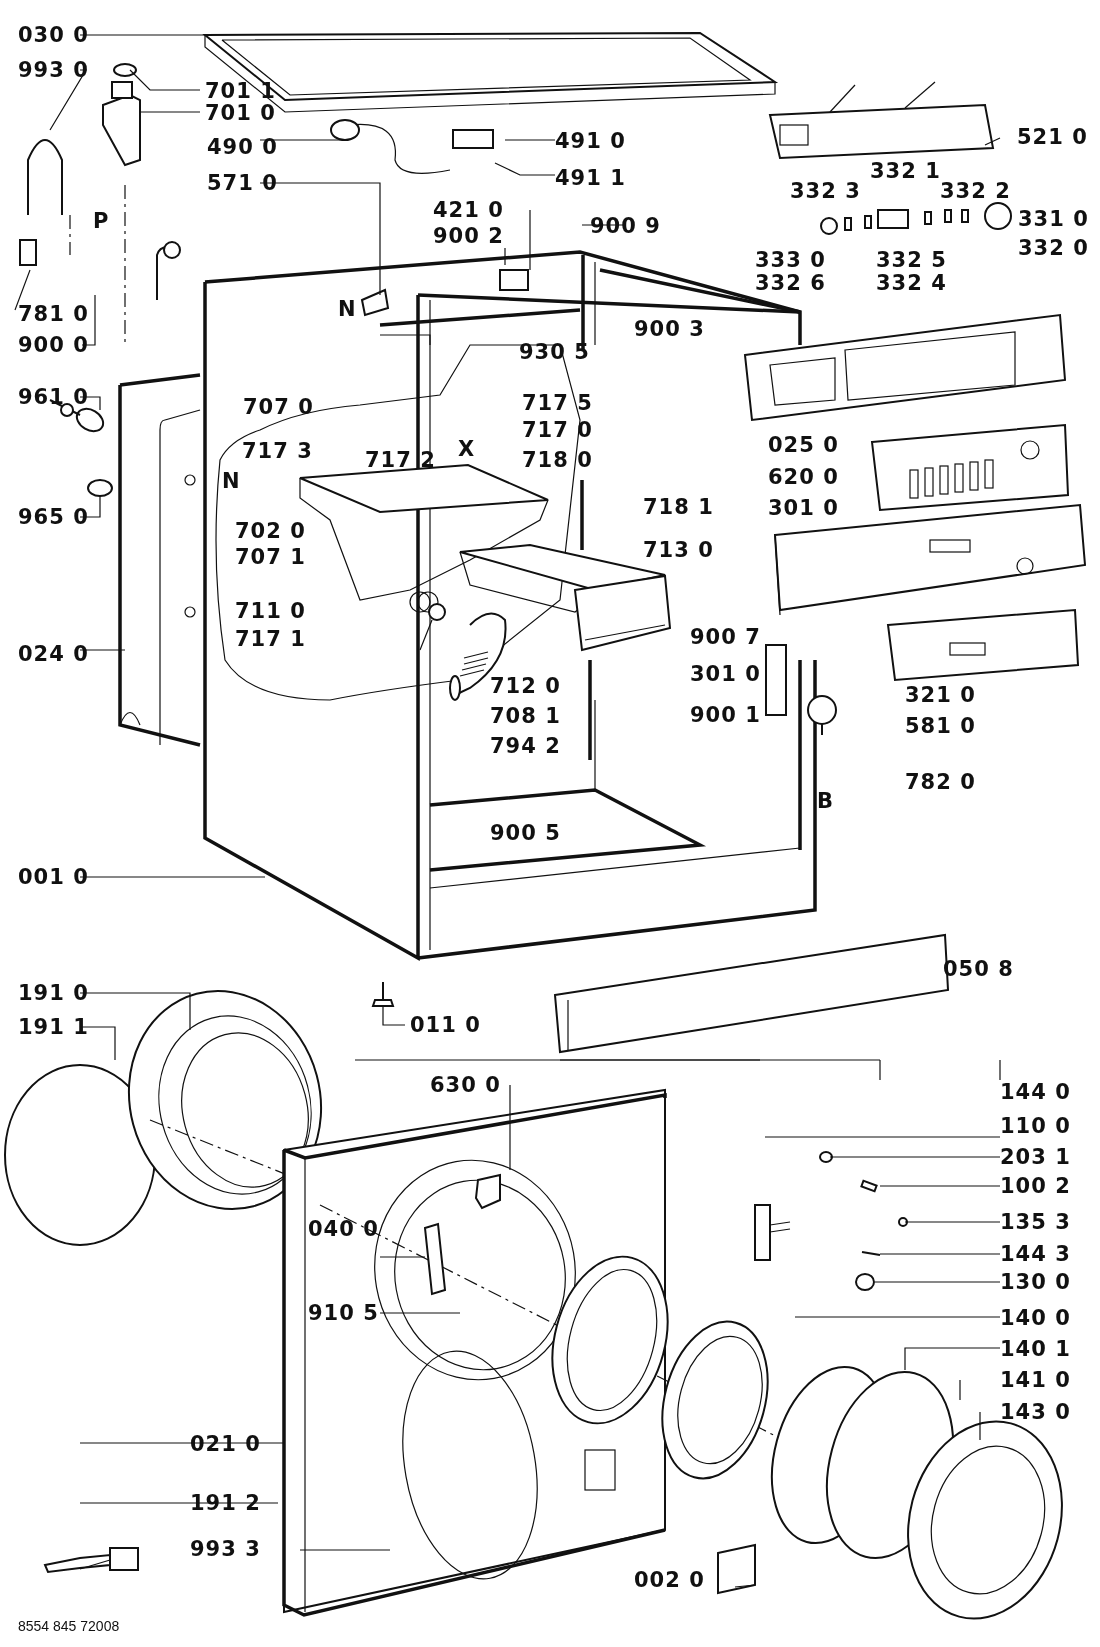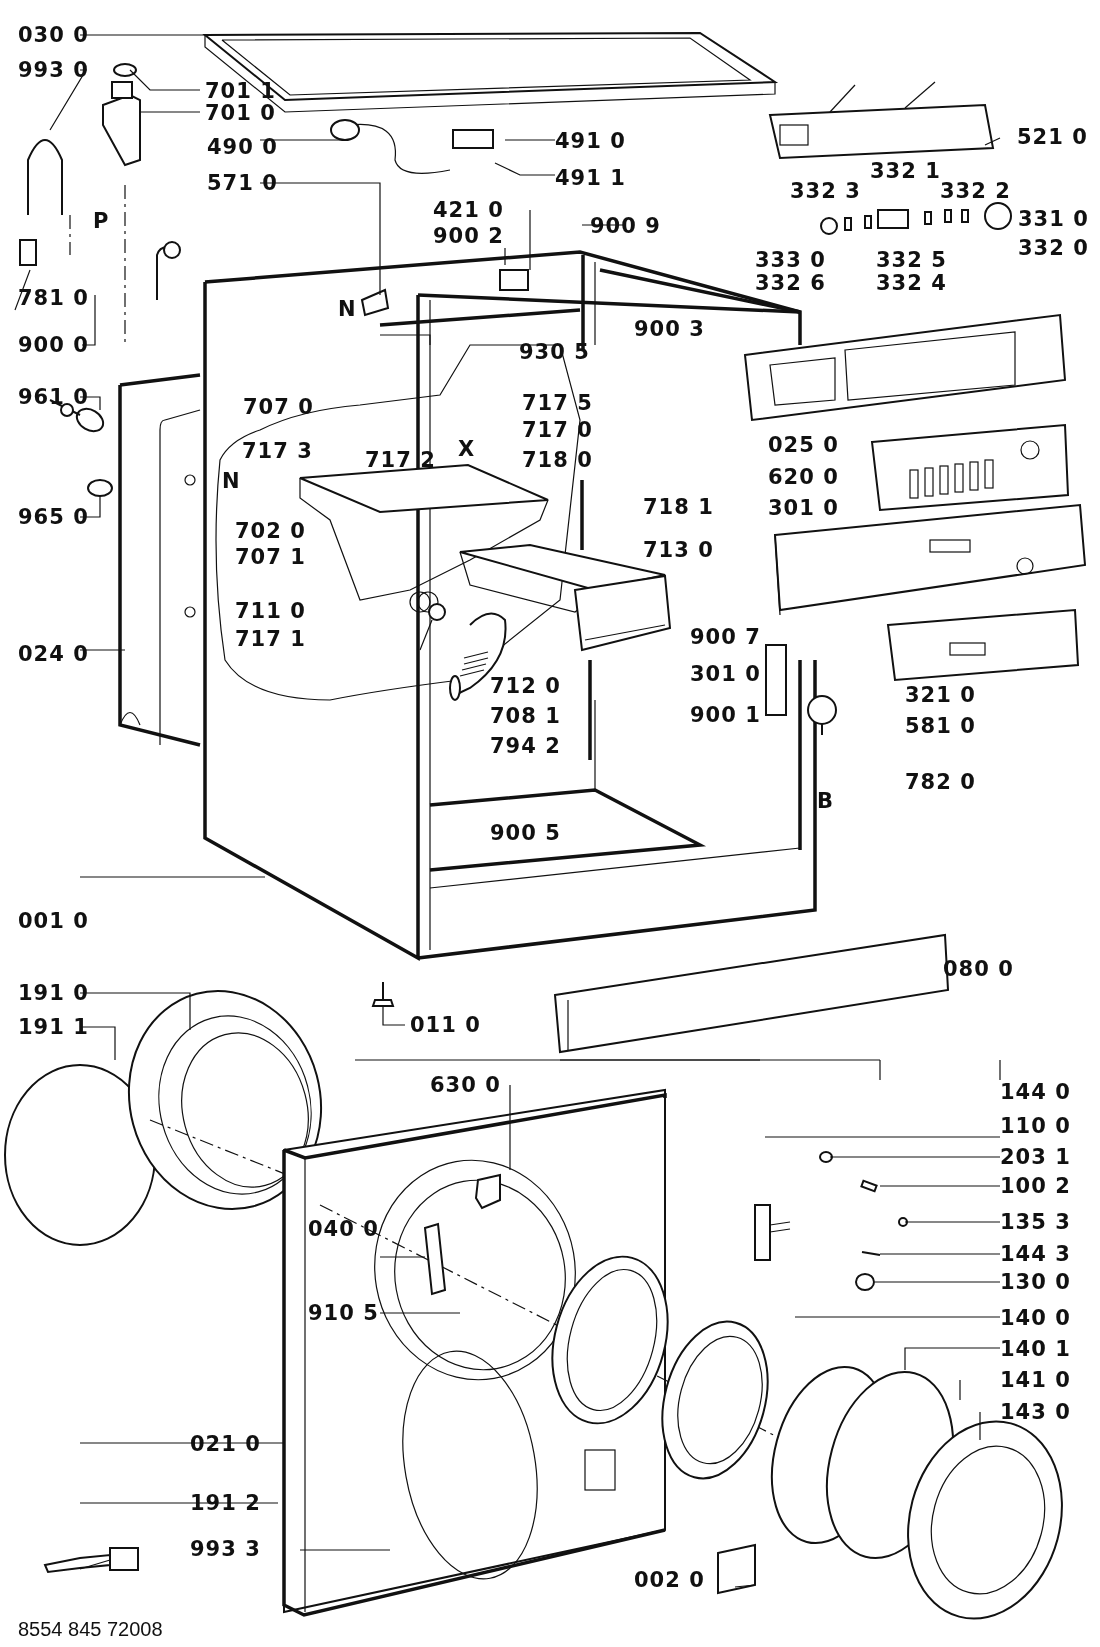"781 0" div.lbl { top: 287px -> 303px }
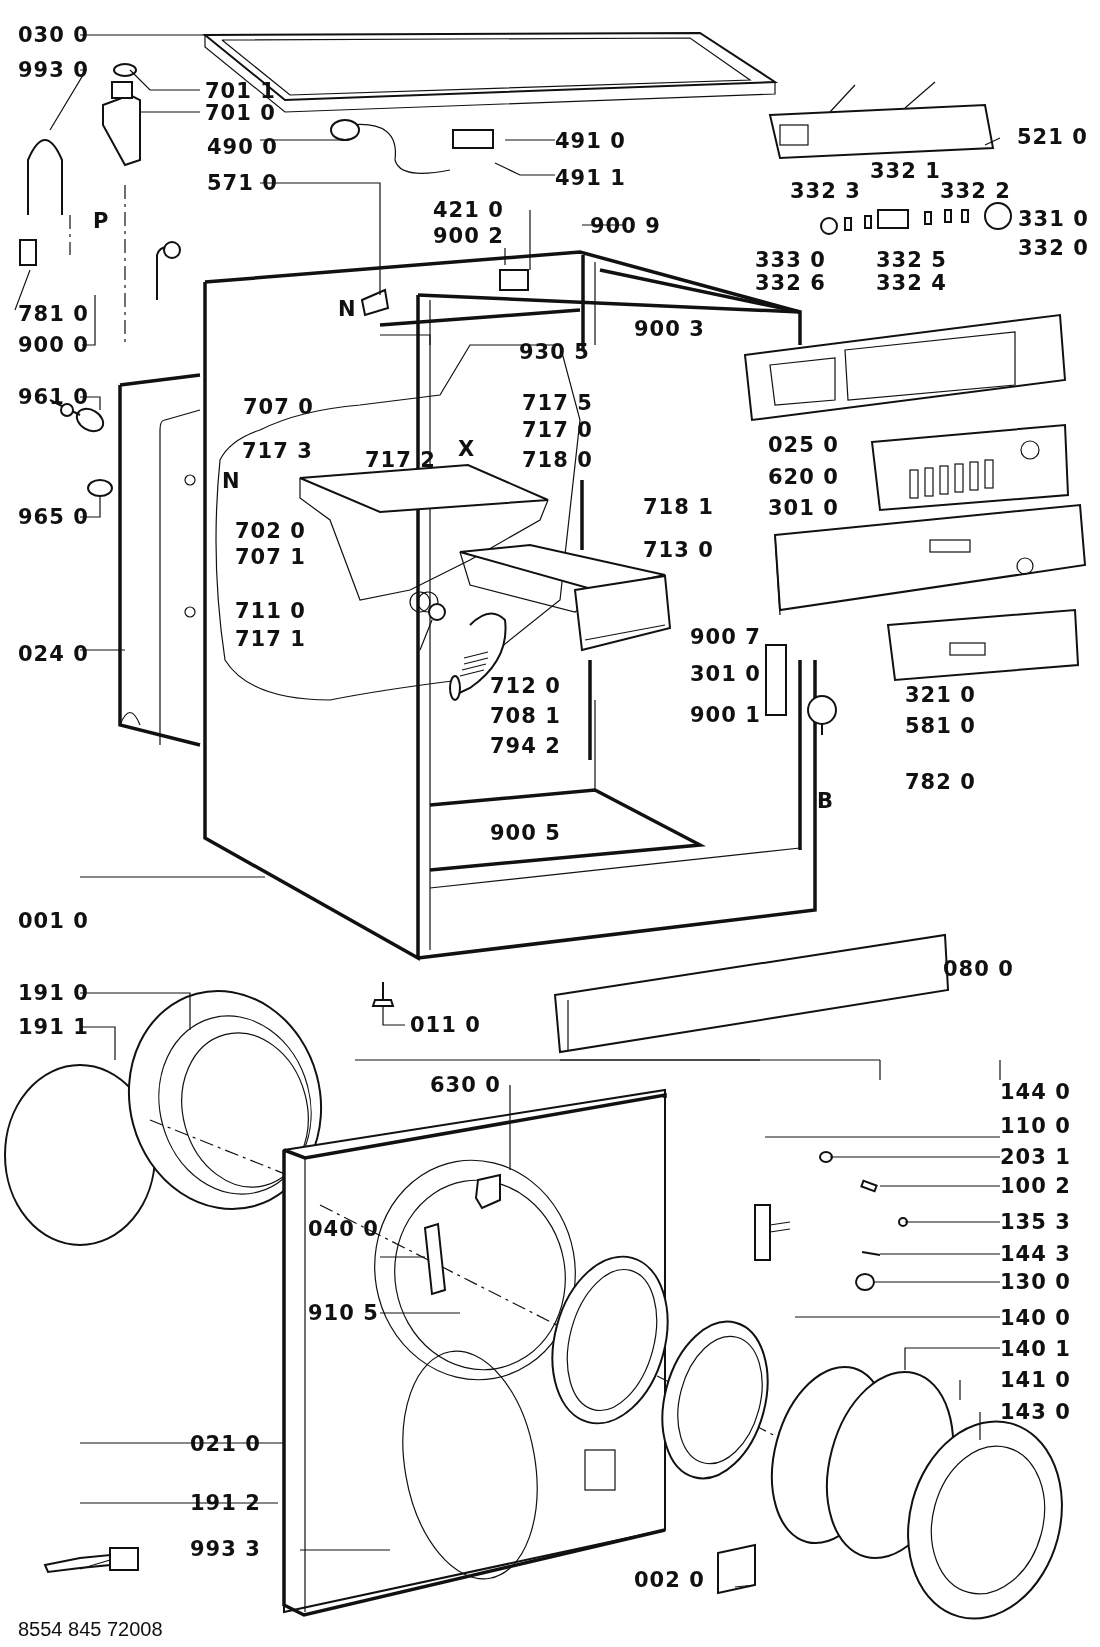"001 0" div.lbl { top: 910px -> 866px }
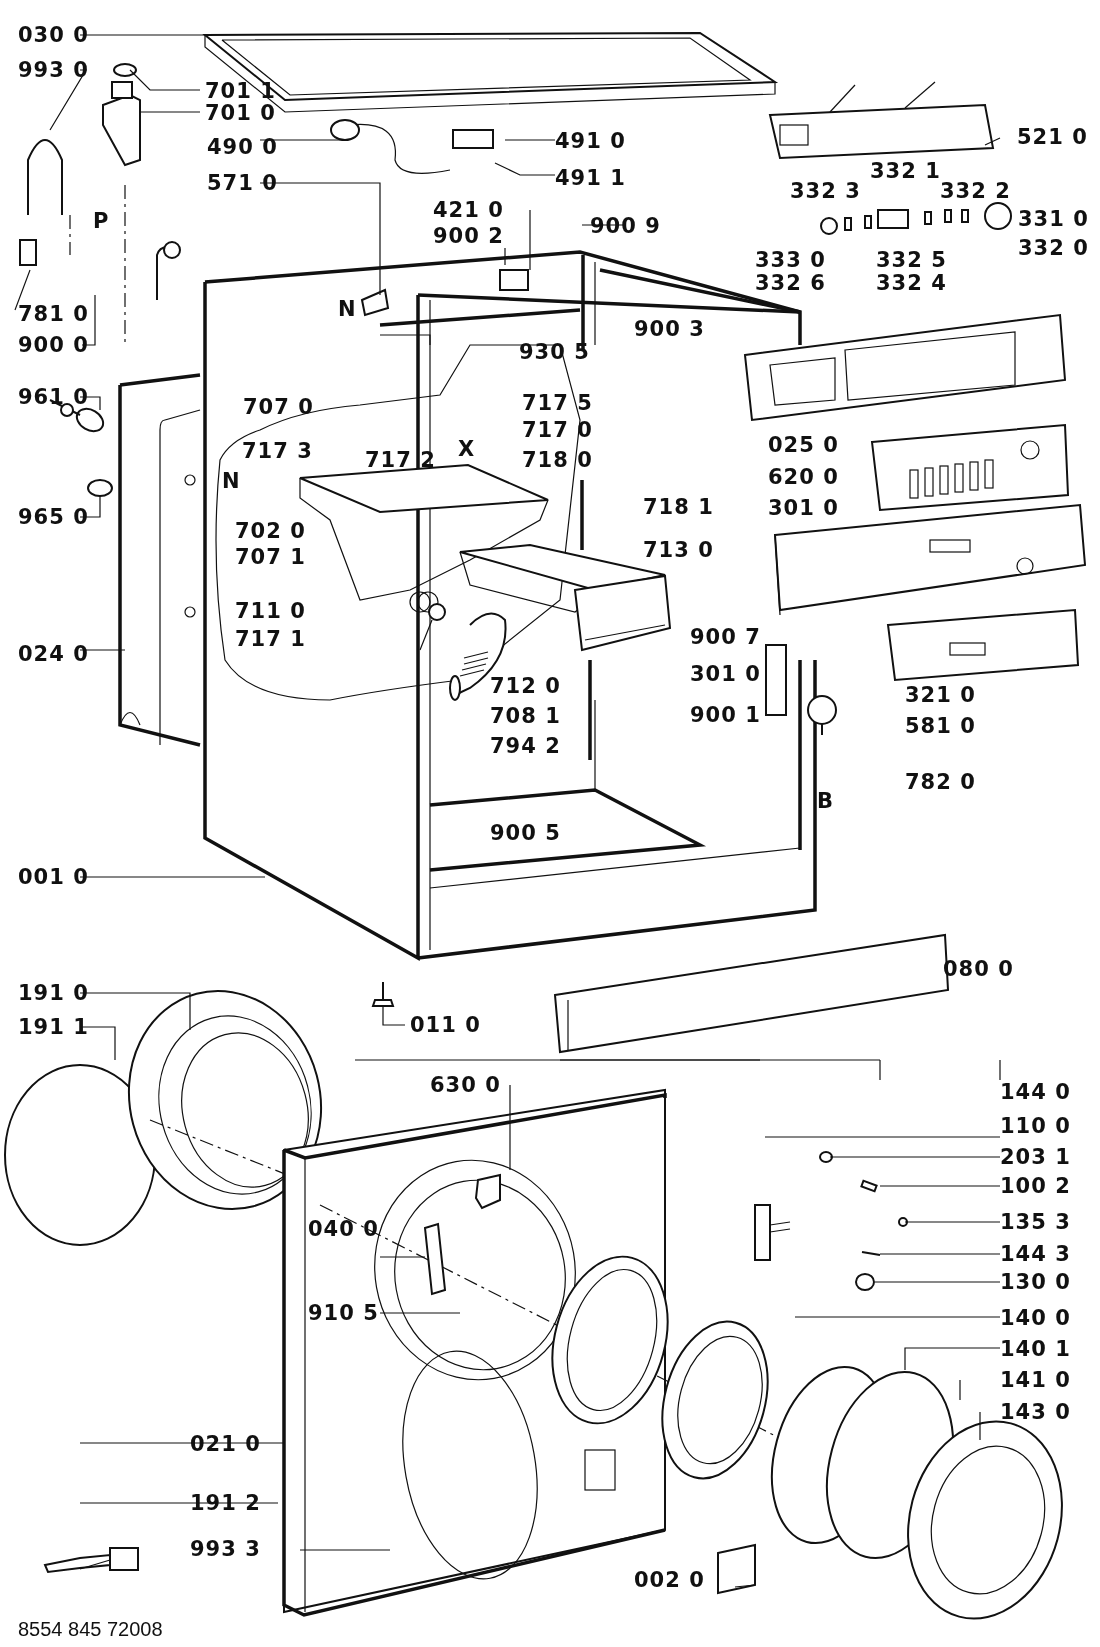"080 0" div.lbl { text: 080 0 -> 050 8 }
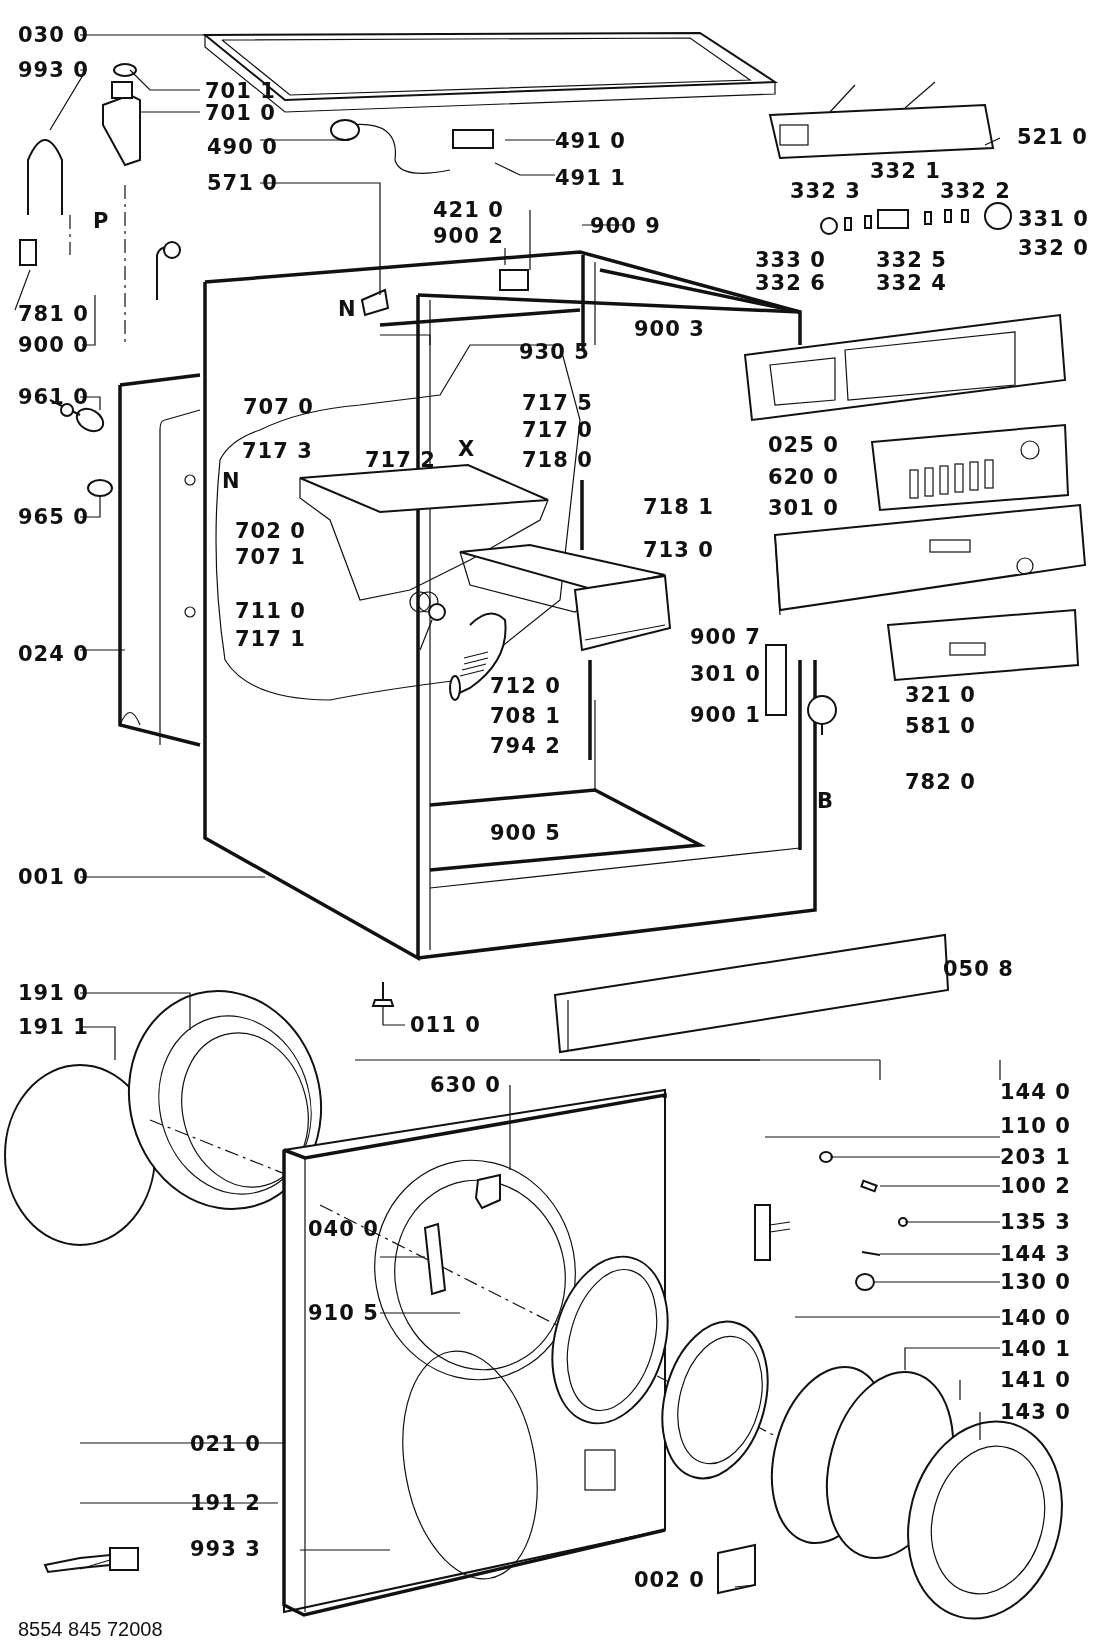"8554 845 72008" .footer { font-size: 20px -> 14px }
